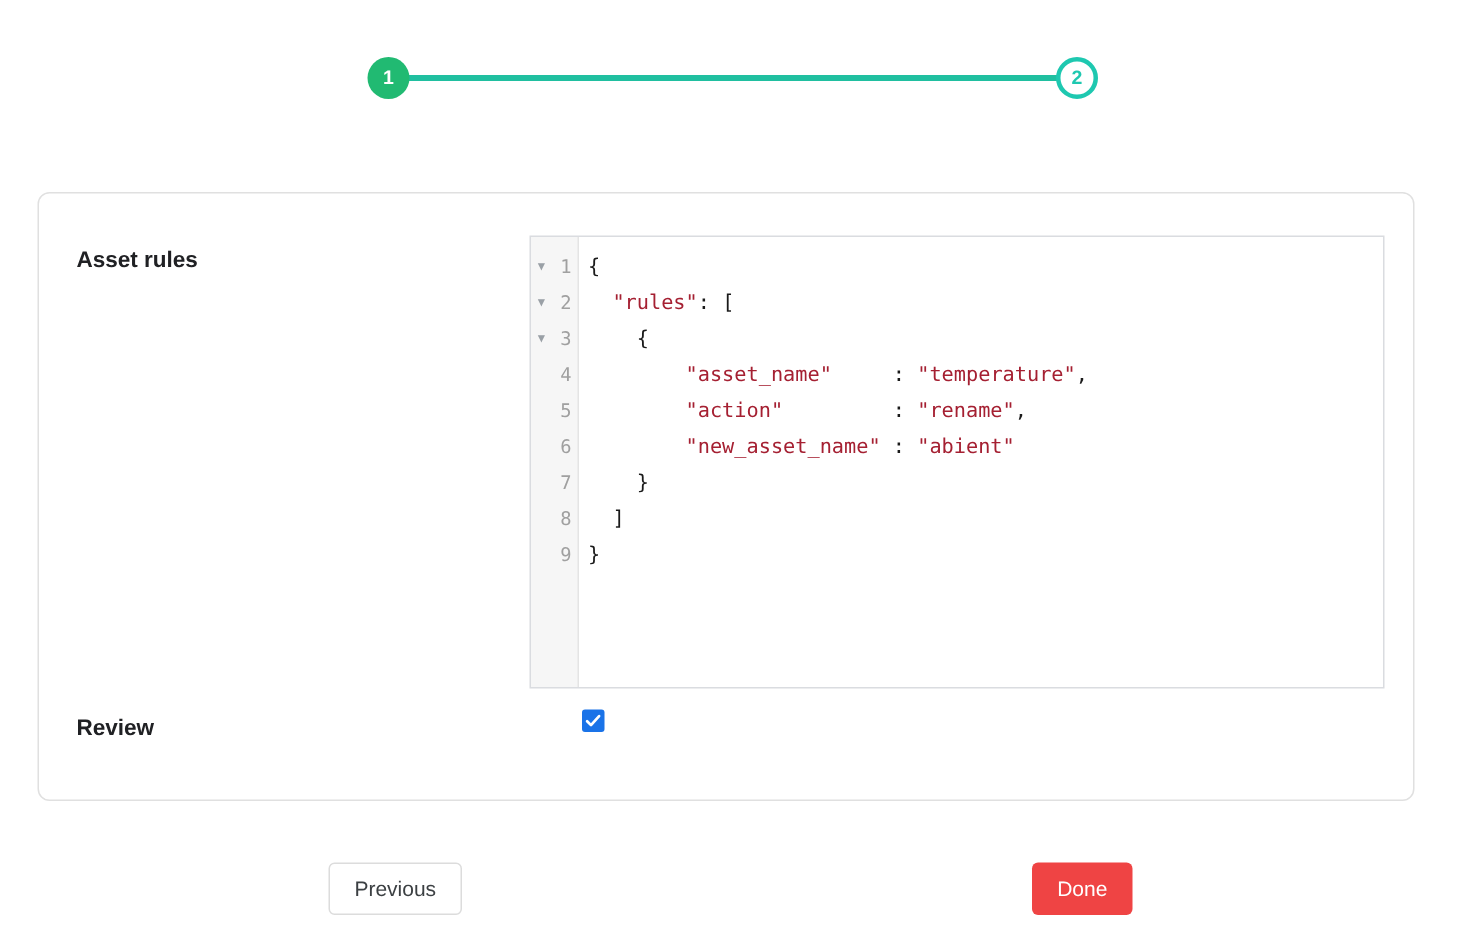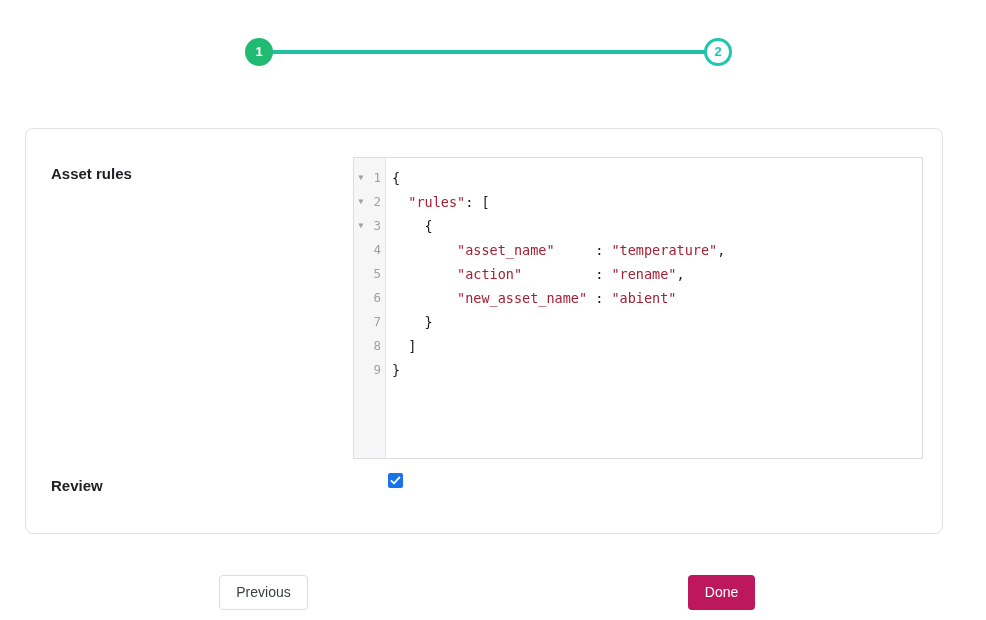"Done" .btn-done { background: #be185d -> #ef4444 }
